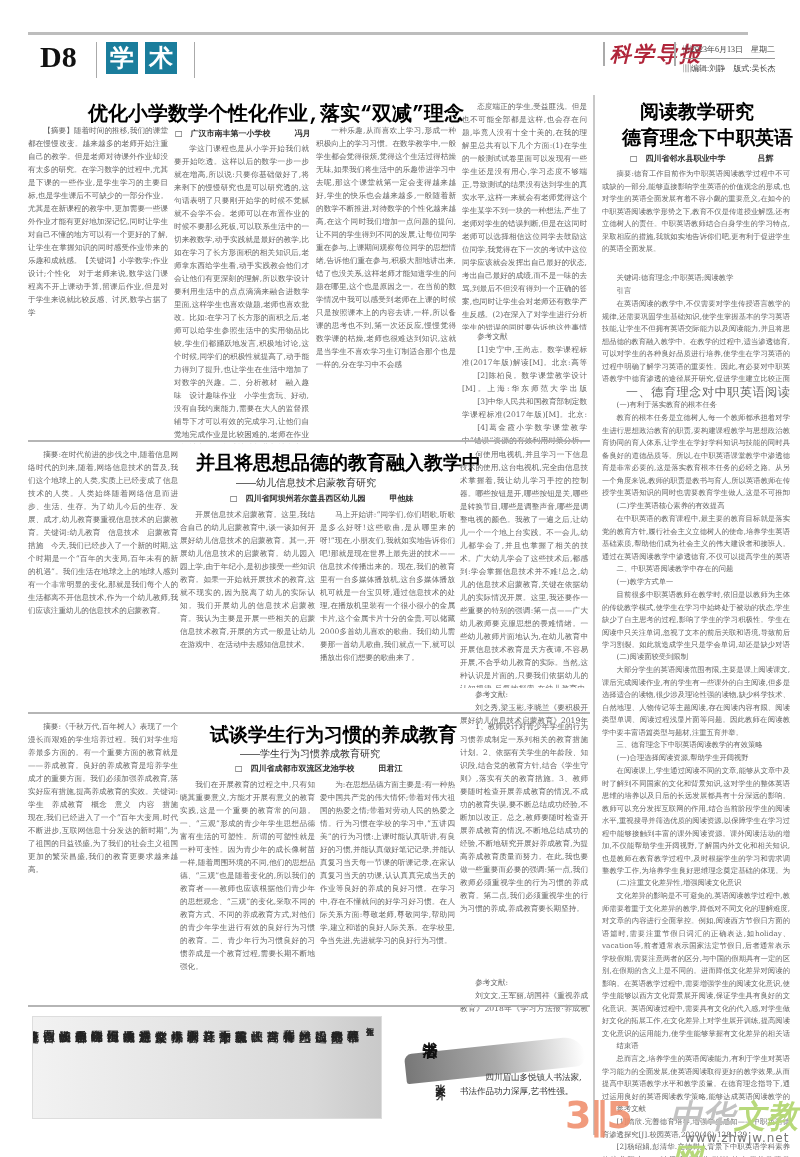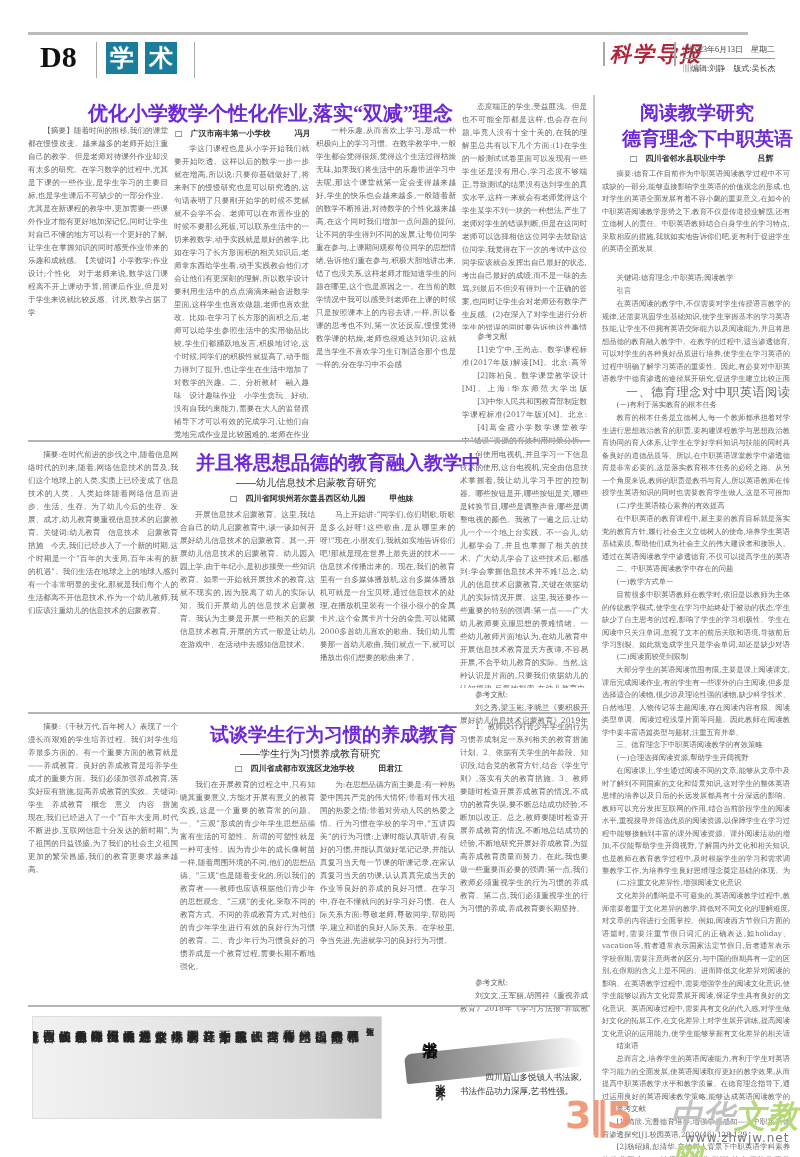"优化小学数学个性化作业,落实“双减”理念" .t1 { color: #6d28d9 -> #000000; font-family: Liberation Serif, serif -> Liberation Mono, monospace }
